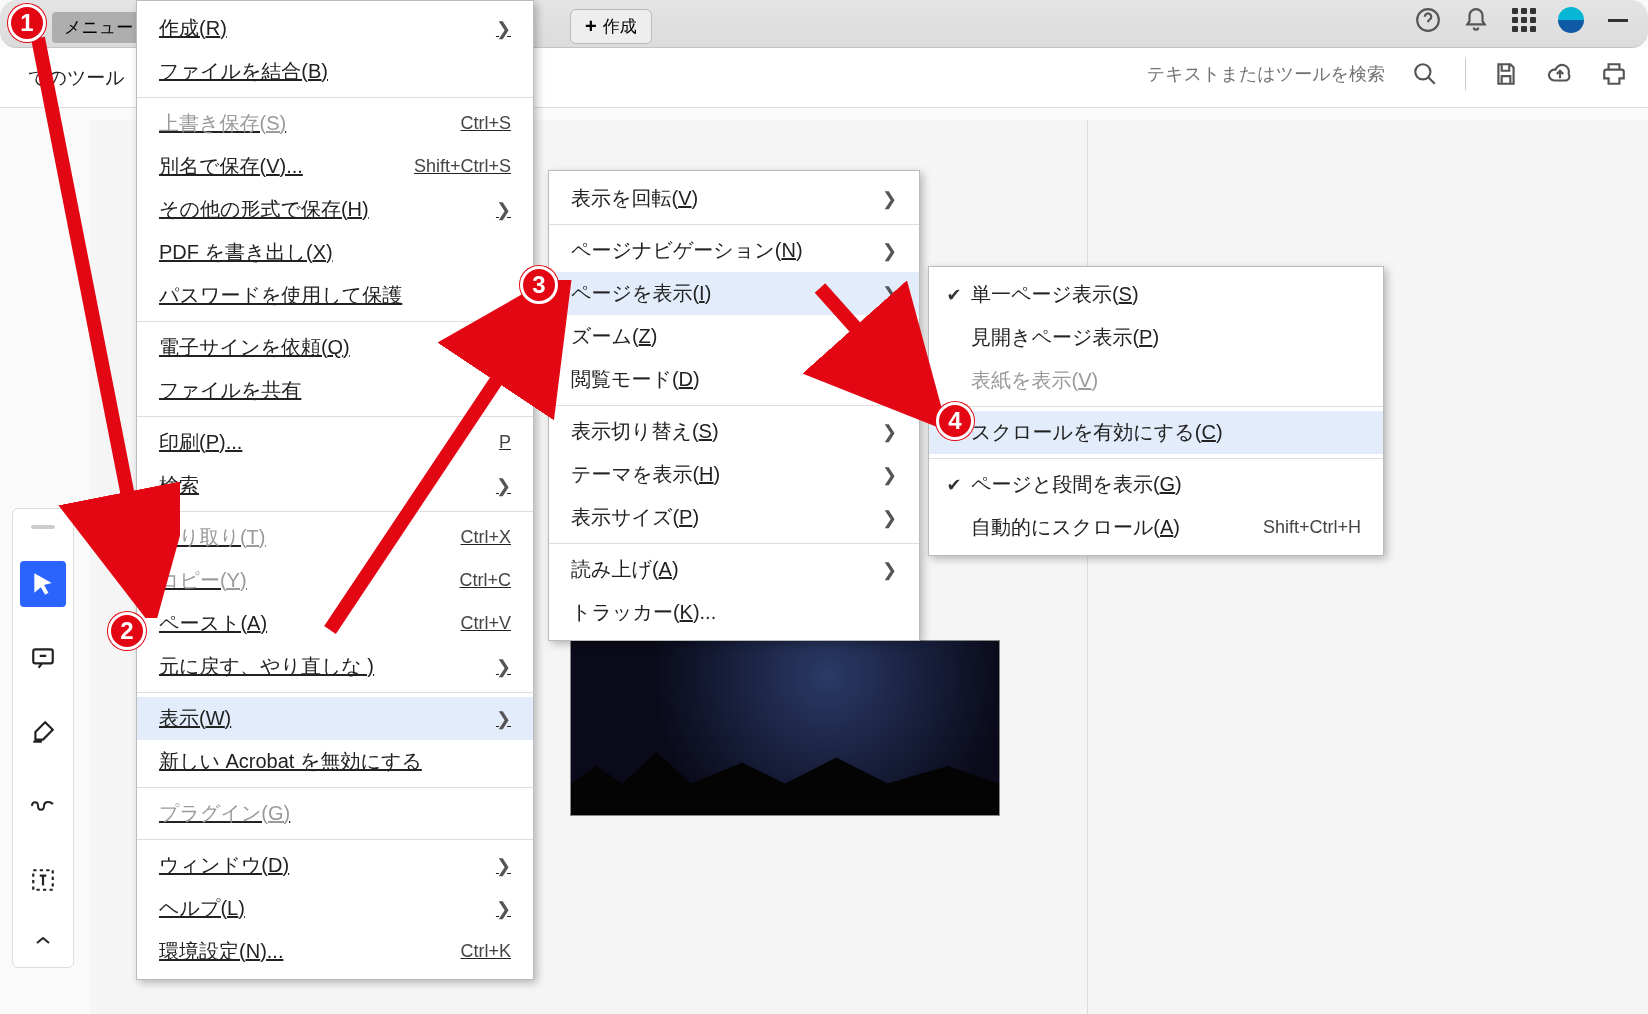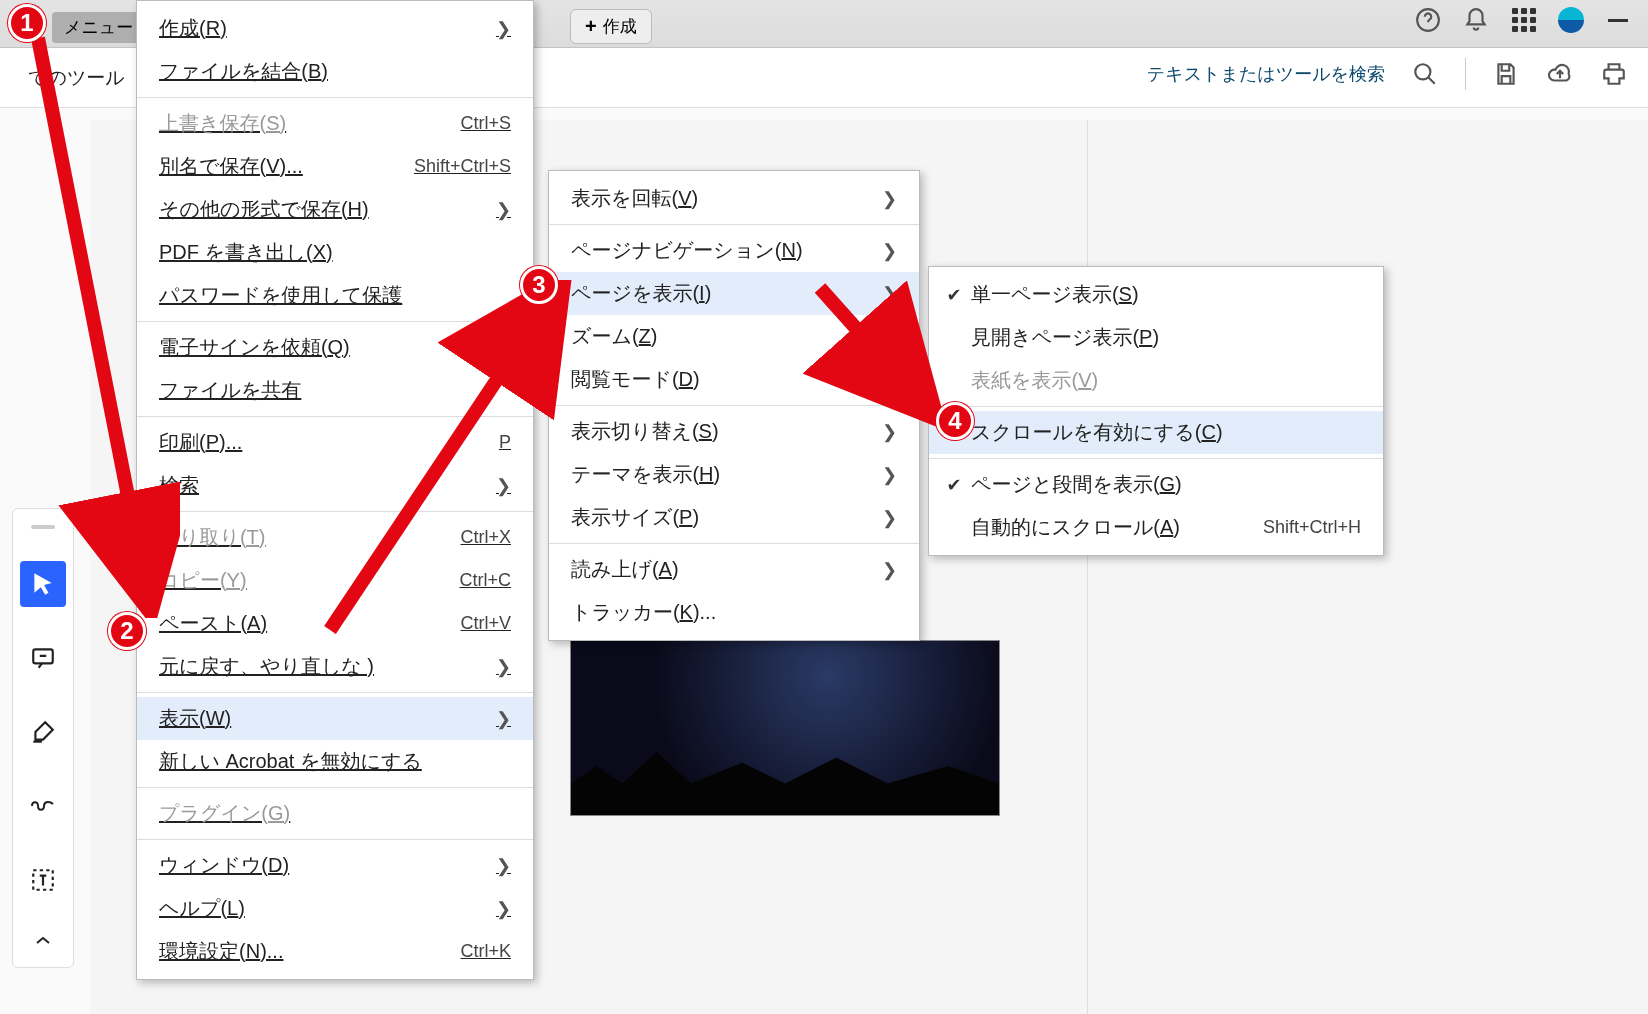"メニュー" .top-toolbar { border-radius: none -> 17px }
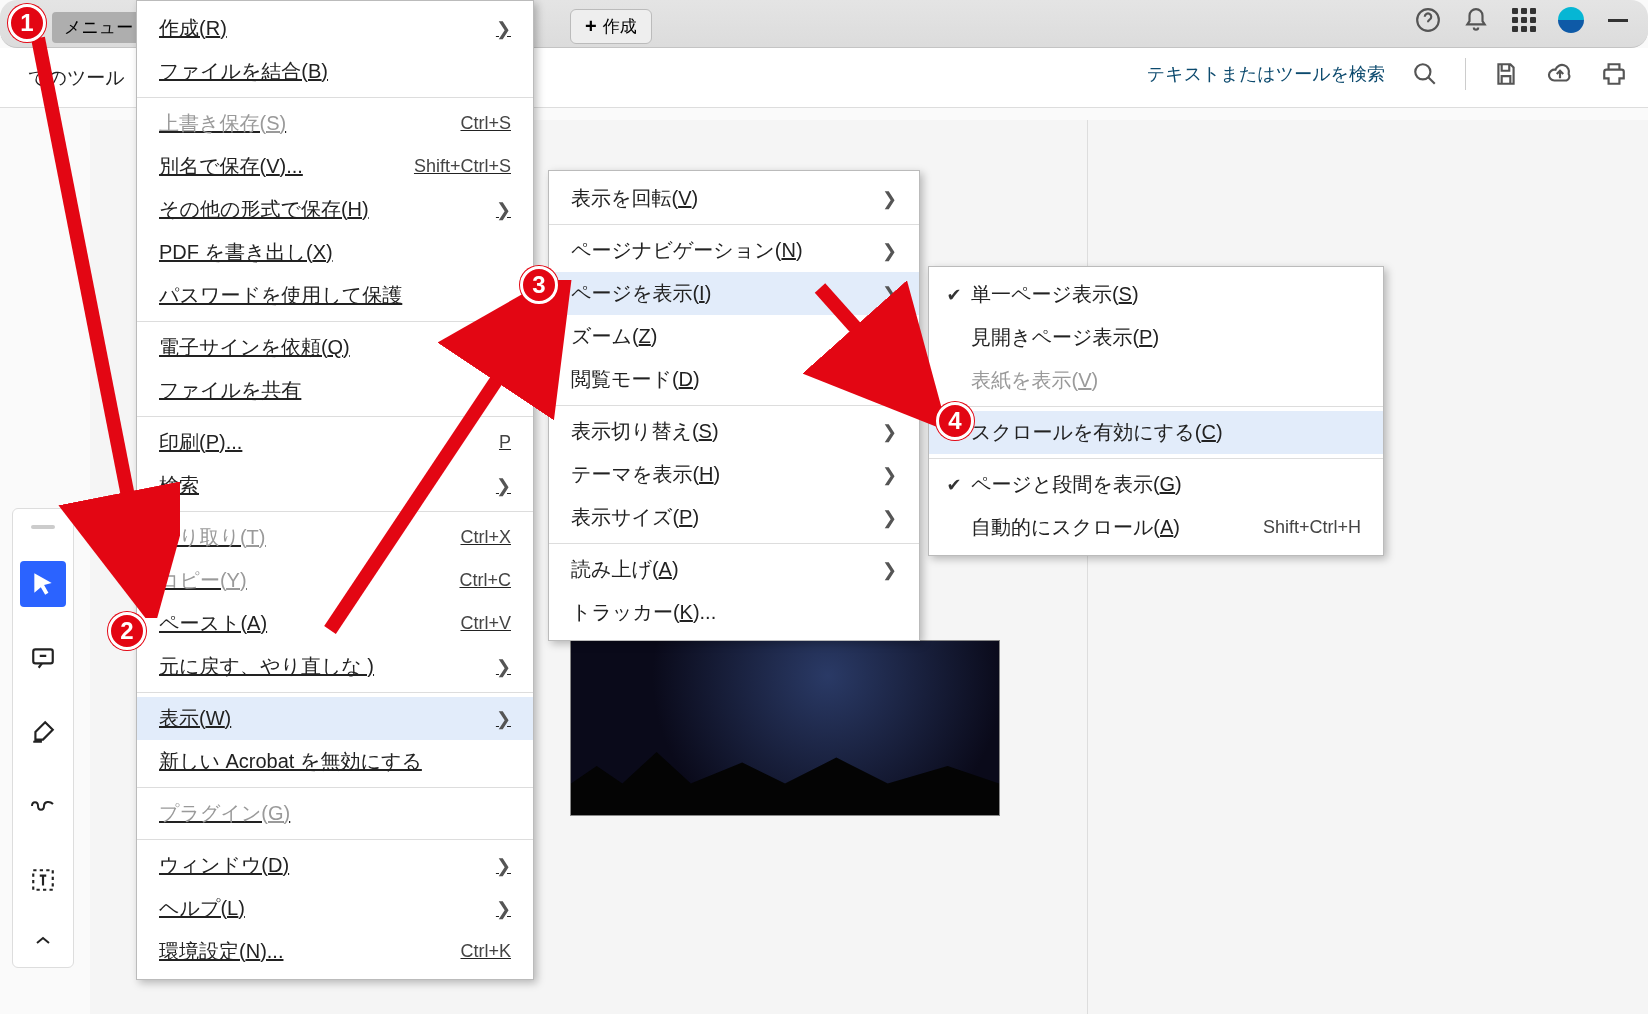"テキストまたはツールを検索" .search-text { color: #0c4a6e -> #737373 }
